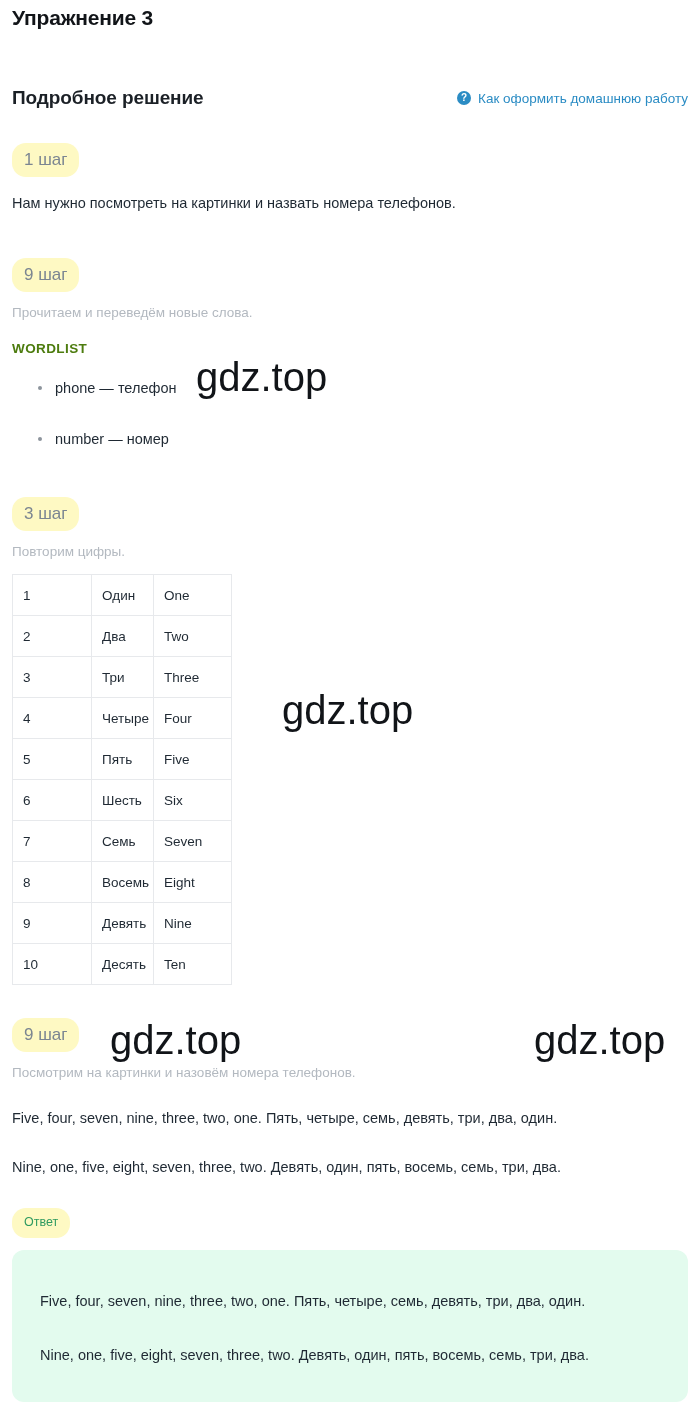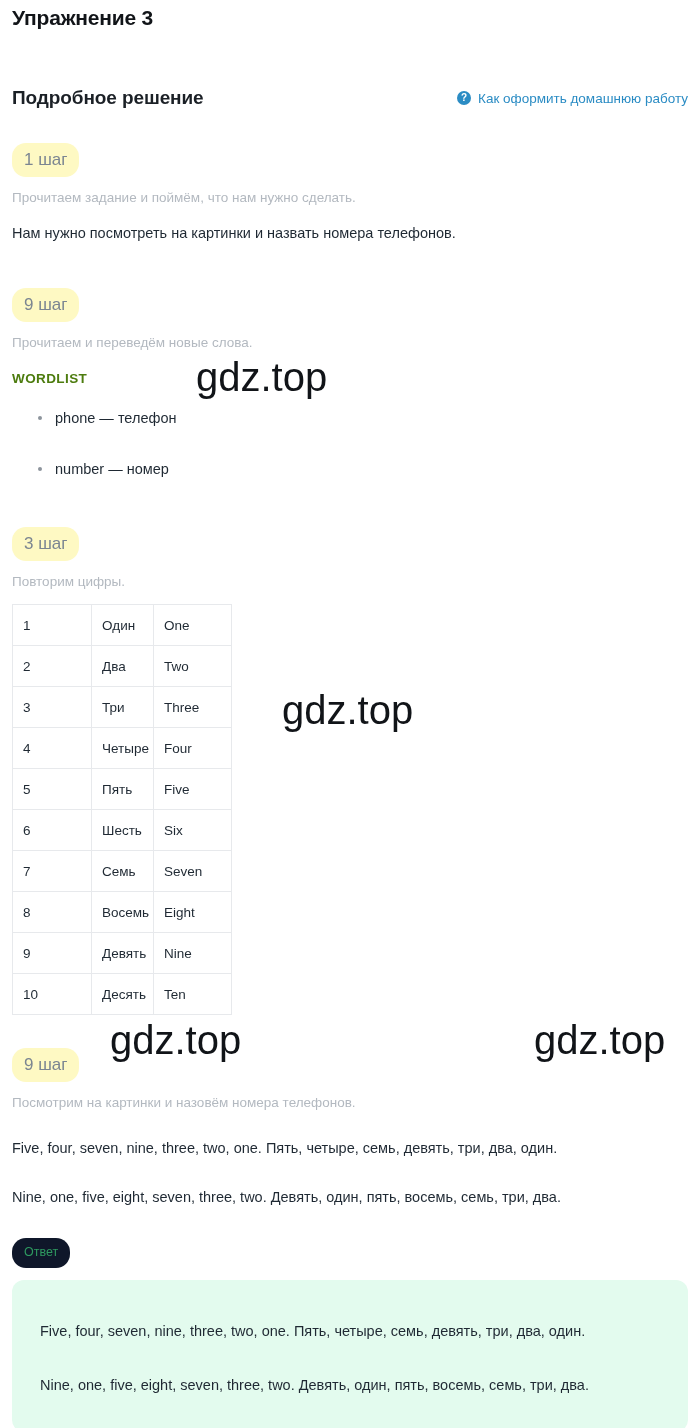"Прочитаем задание и поймём, что" p.step-hint { html: <p>Прочитаем задание и поймём, что нам нужно сделать.</p> -> none }
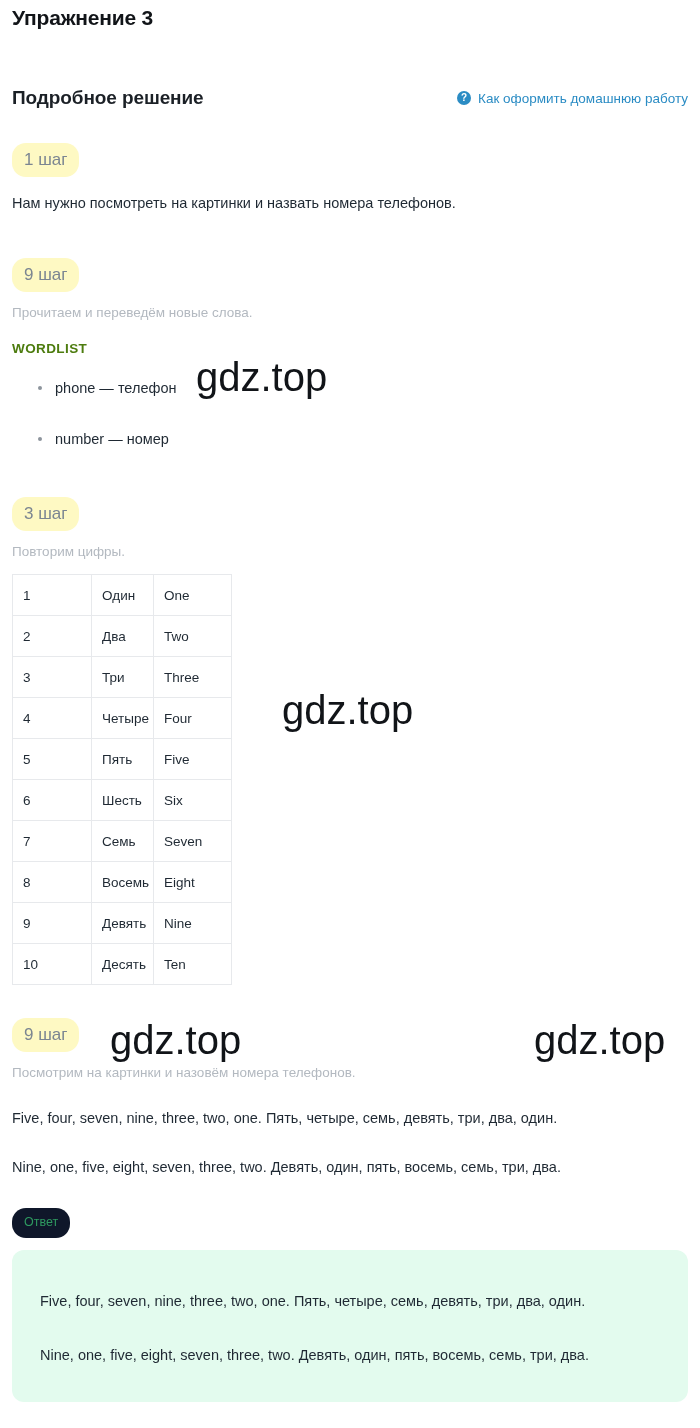"Ответ" .answer-badge { background: #0f172a -> #fef9c3 }
